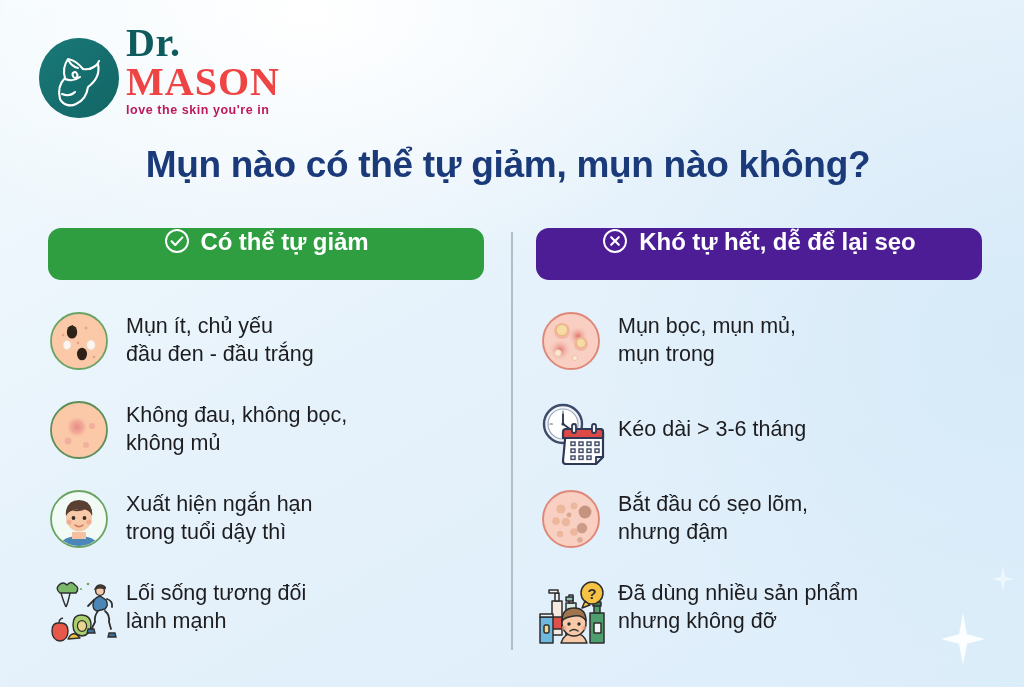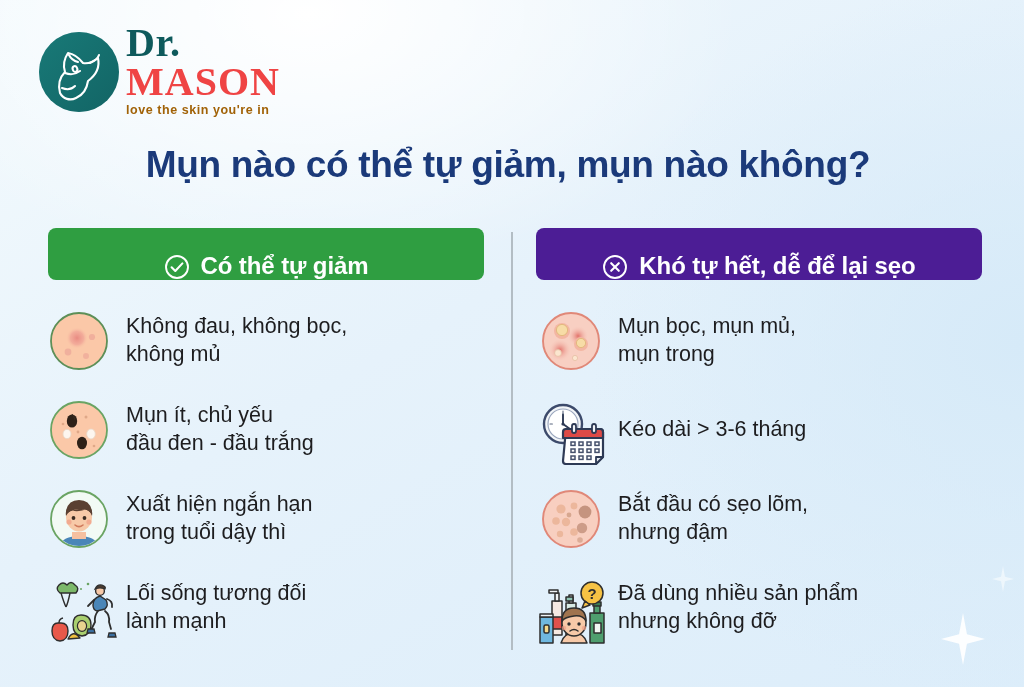"Dr." .logo-block { align-items: center -> flex-end }
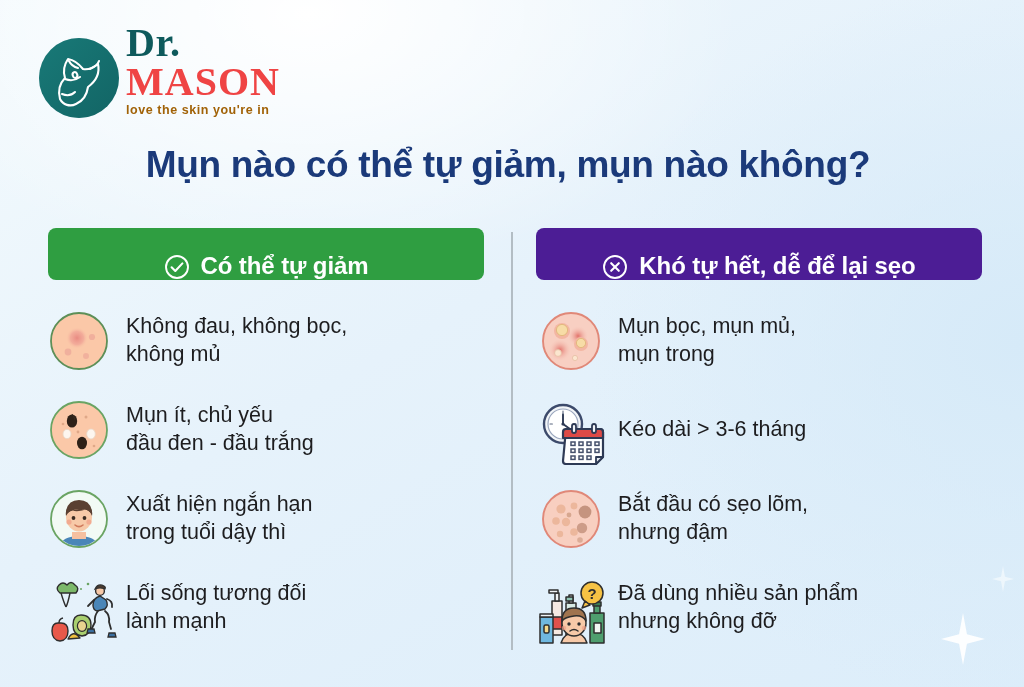"love the skin you're in" .wm-tag { color: #a16207 -> #be185d }
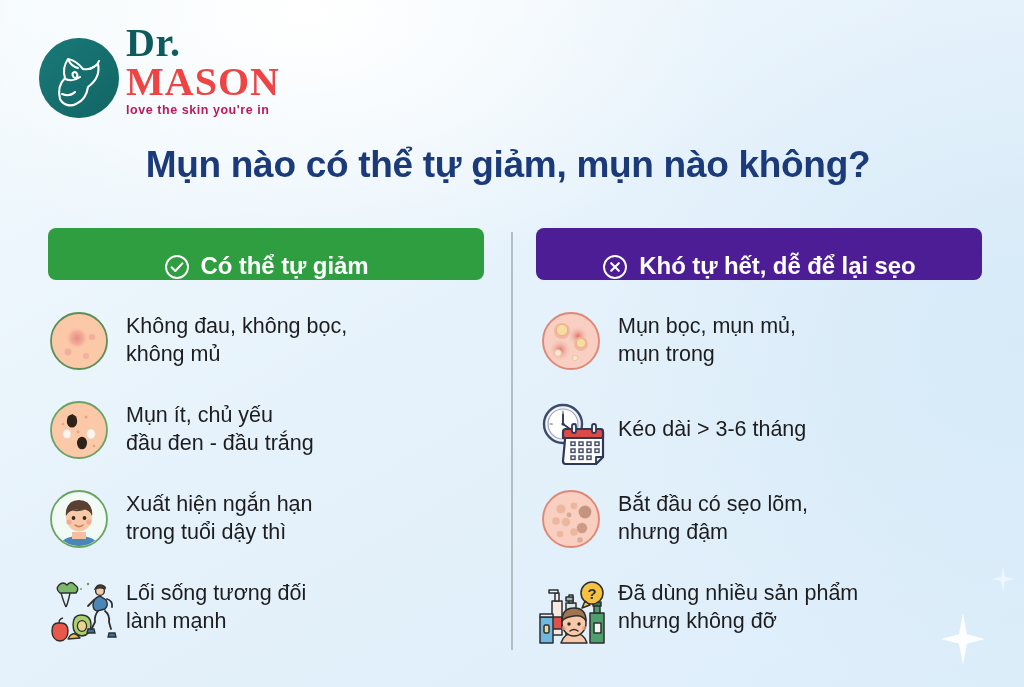"Có thể tự giảm" .badge { align-items: flex-end -> flex-start; border-radius: 8px -> 13px }
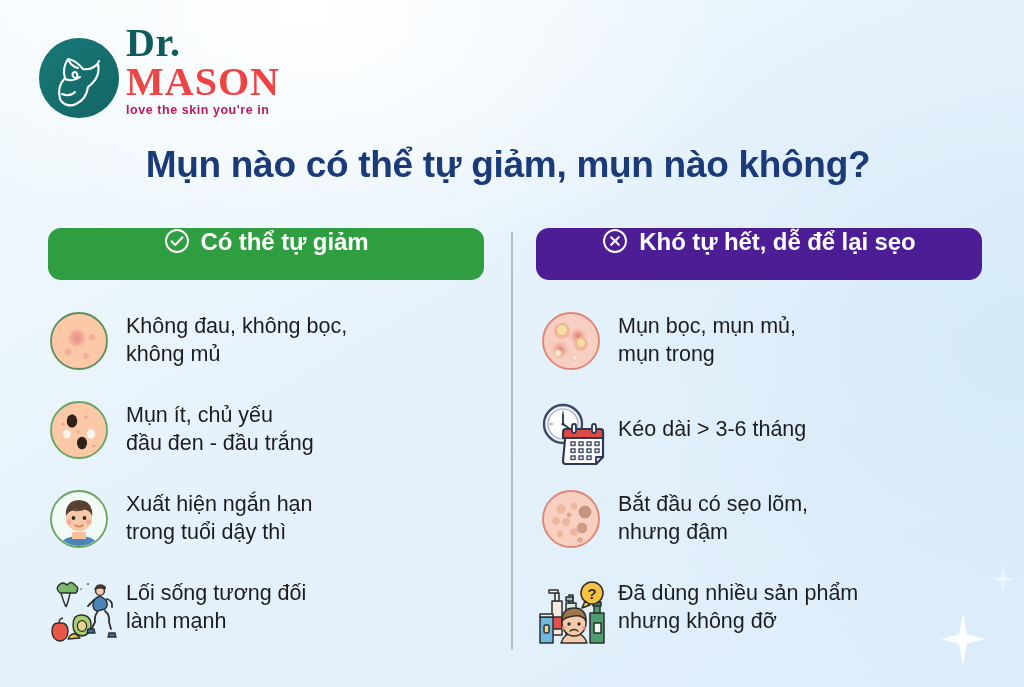"Không đau, không bọc," div.item { order: before "Mụn ít, chủ yếu" -> after "Mụn ít, chủ yếu" }
